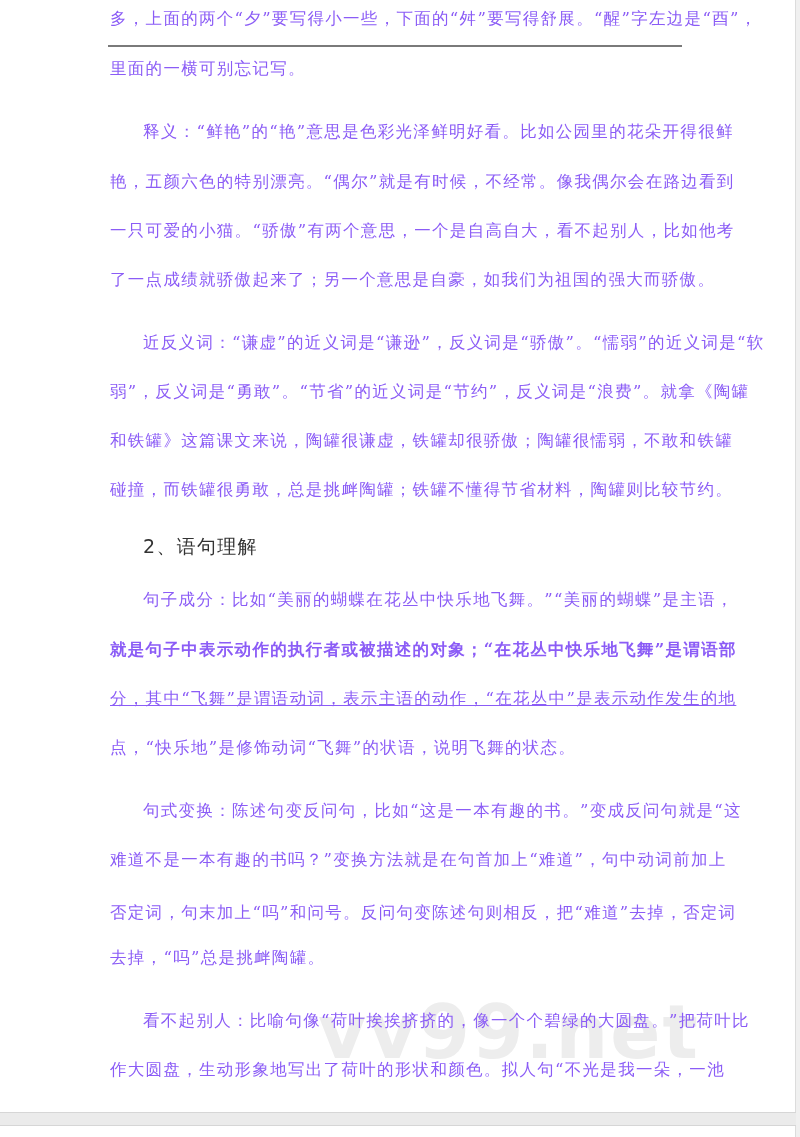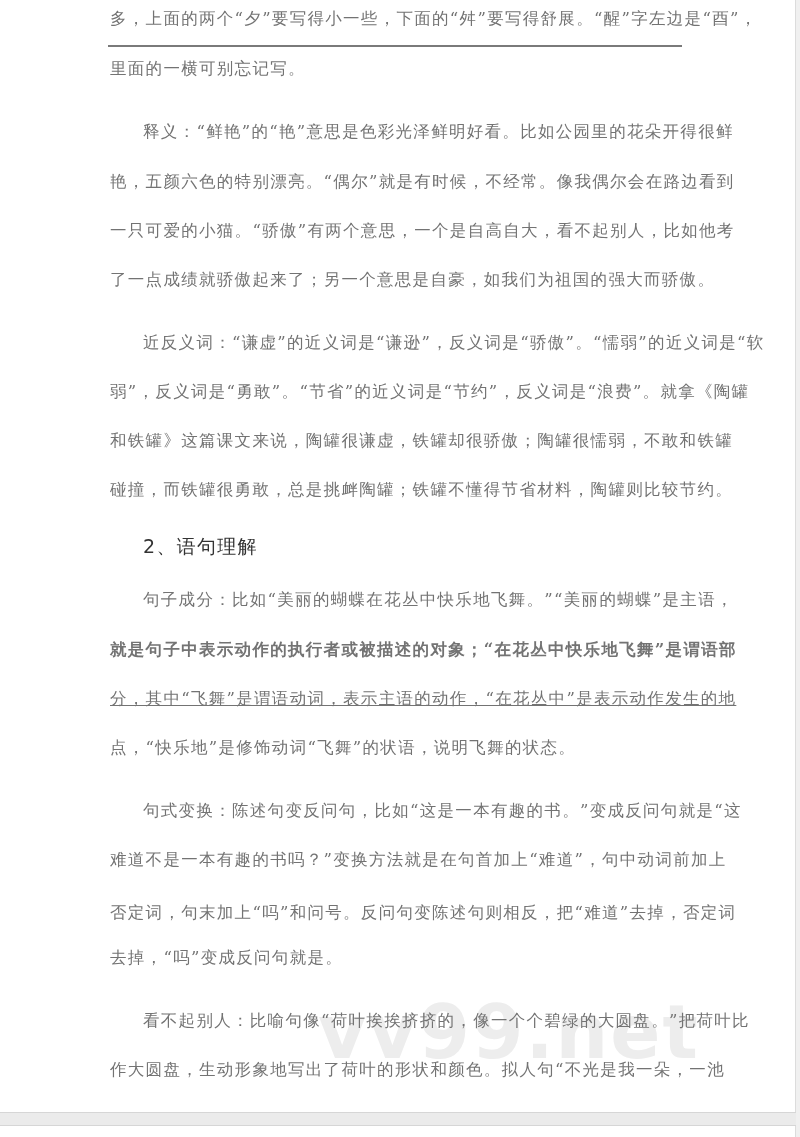"多，上面的两个“夕”要写得小一些，下面的“舛”要写得舒展。“醒”字左边是“酉”，" .line { color: #737373 -> #8b5cf6 }
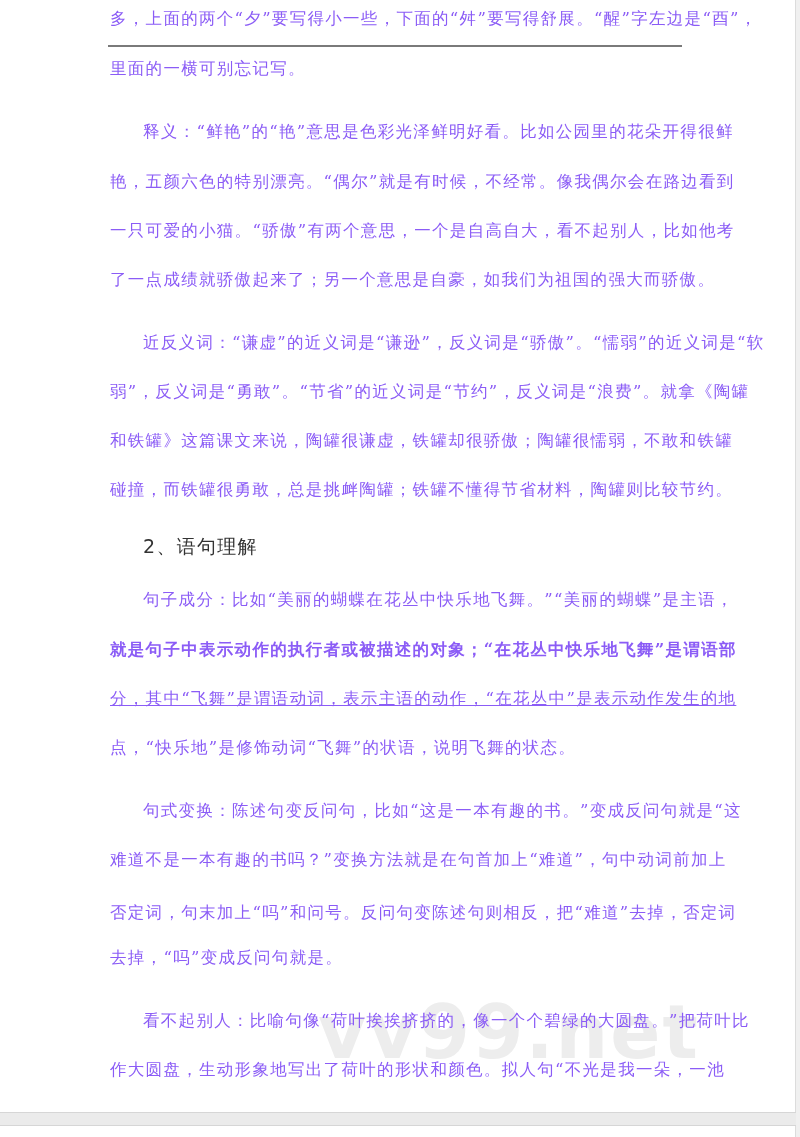"去掉，“吗”变成反问句就是。" div.line { text: 变成反问句就是 -> 总是挑衅陶罐 }
